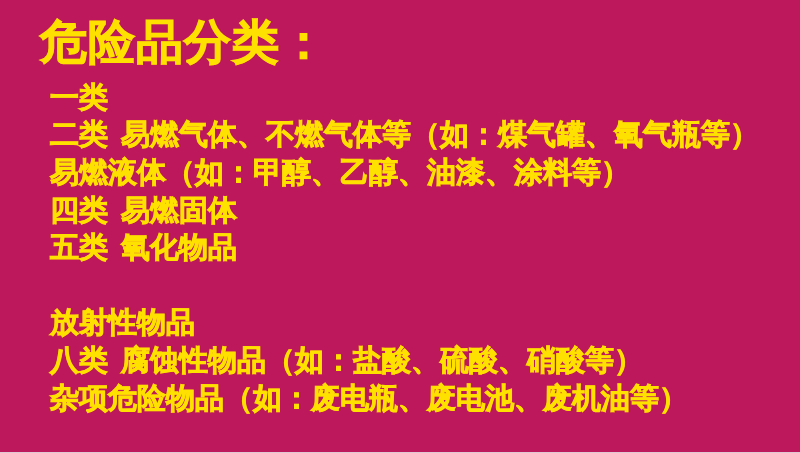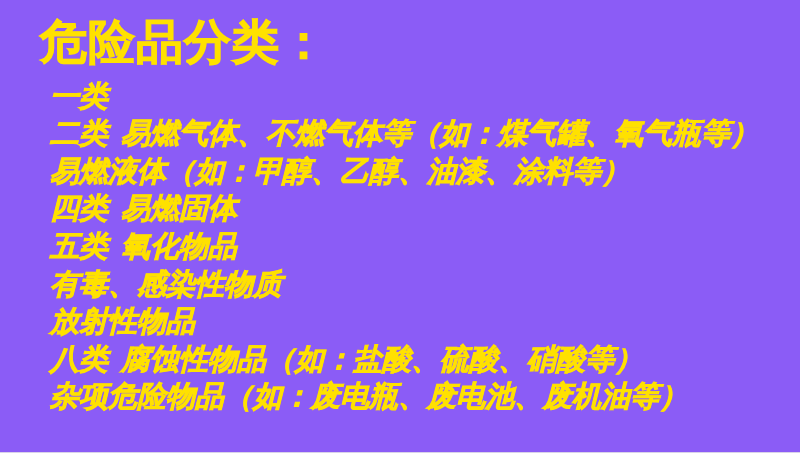"危险品分类：" .poster { background: #8b5cf6 -> #be185d }
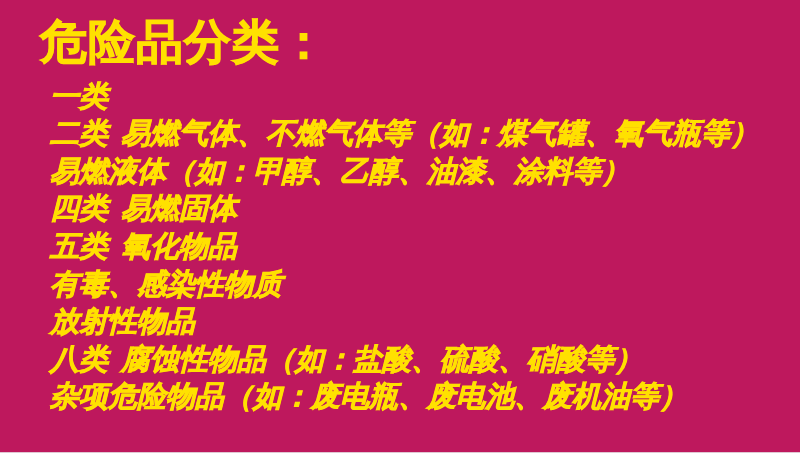"一类" .category-row { align-items: flex-end -> center; font-style: italic -> none }
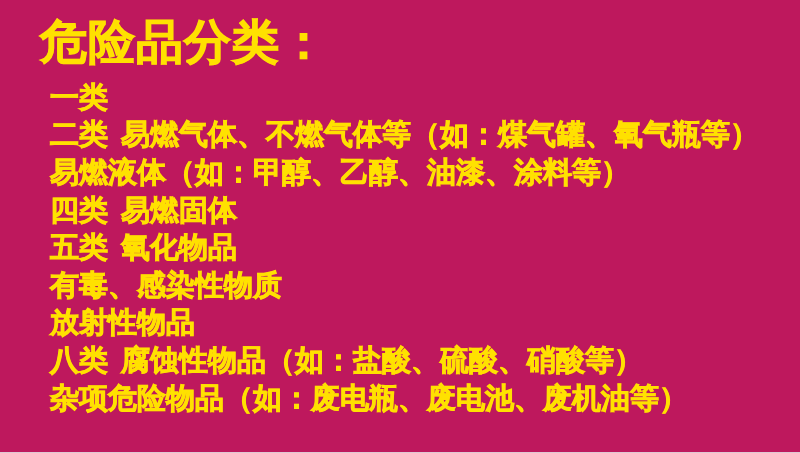"有毒、感染性物质" span.category-desc { html: <span>有毒、感染性物质</span> -> none }
